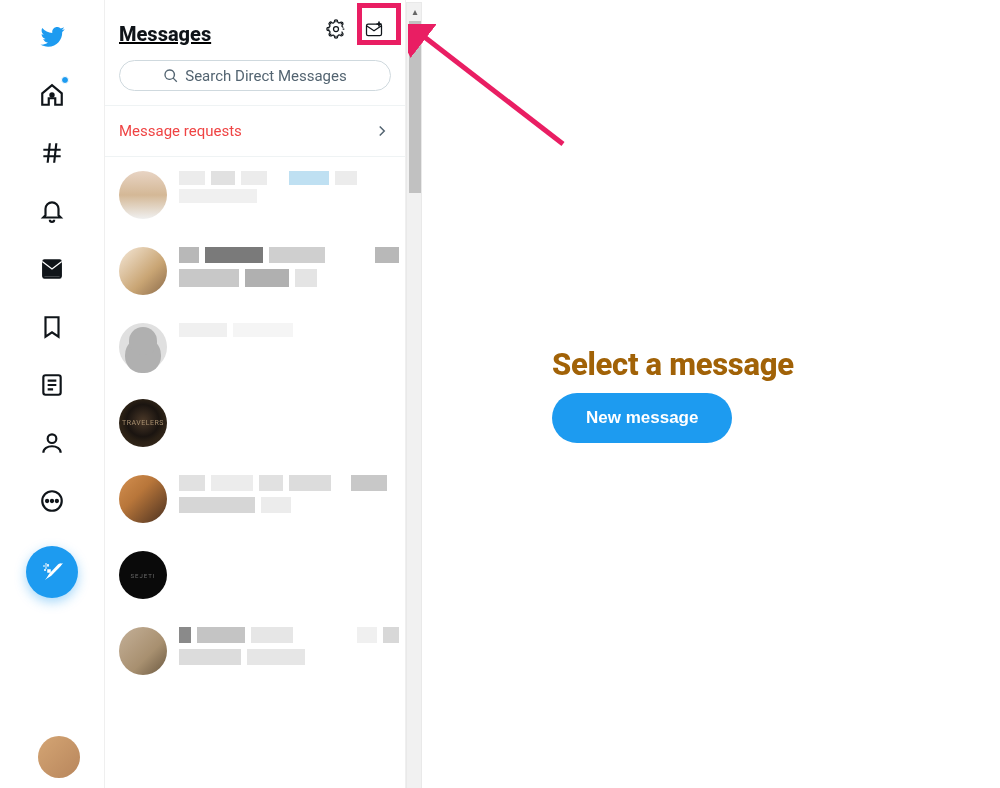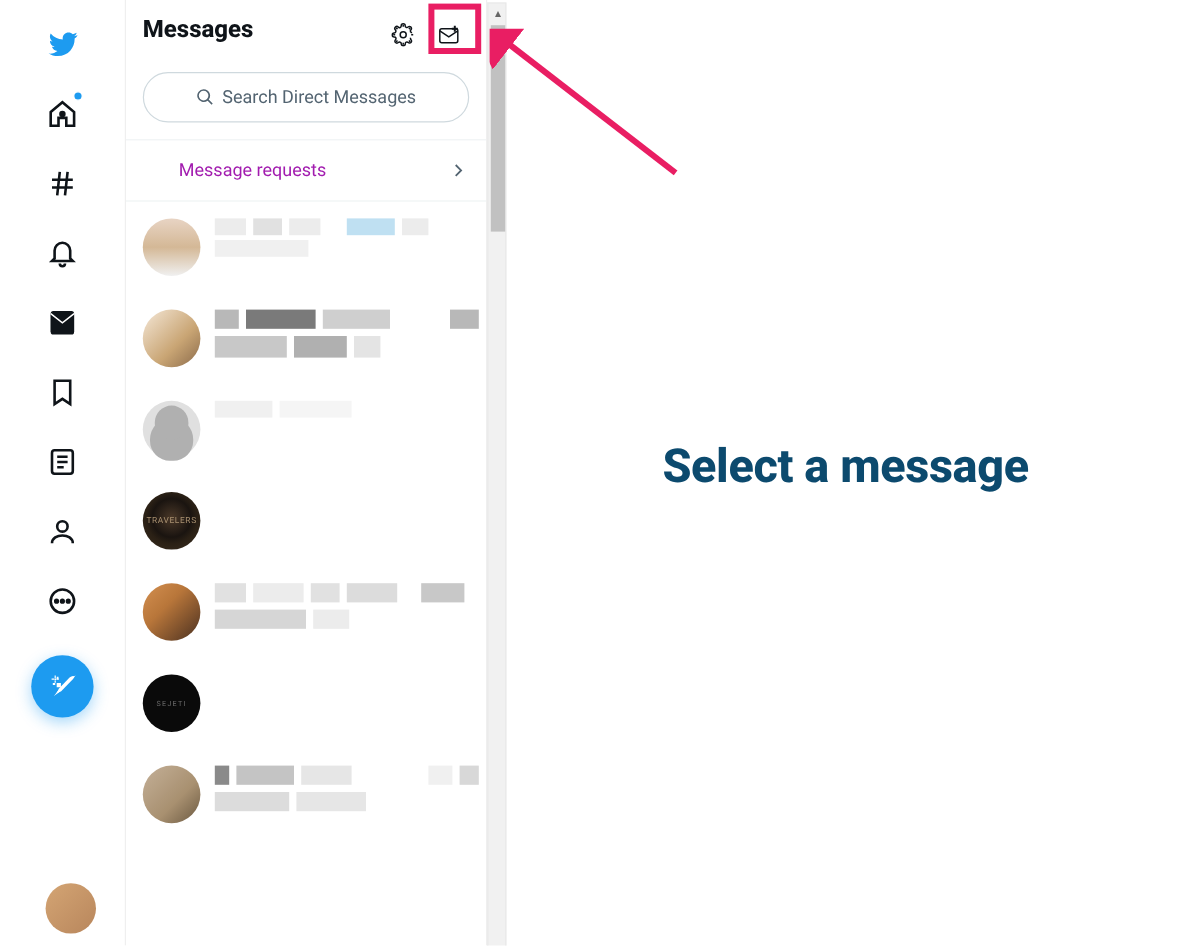"Messages" .messages-header { align-items: flex-start -> flex-end; text-decoration: none -> underline }
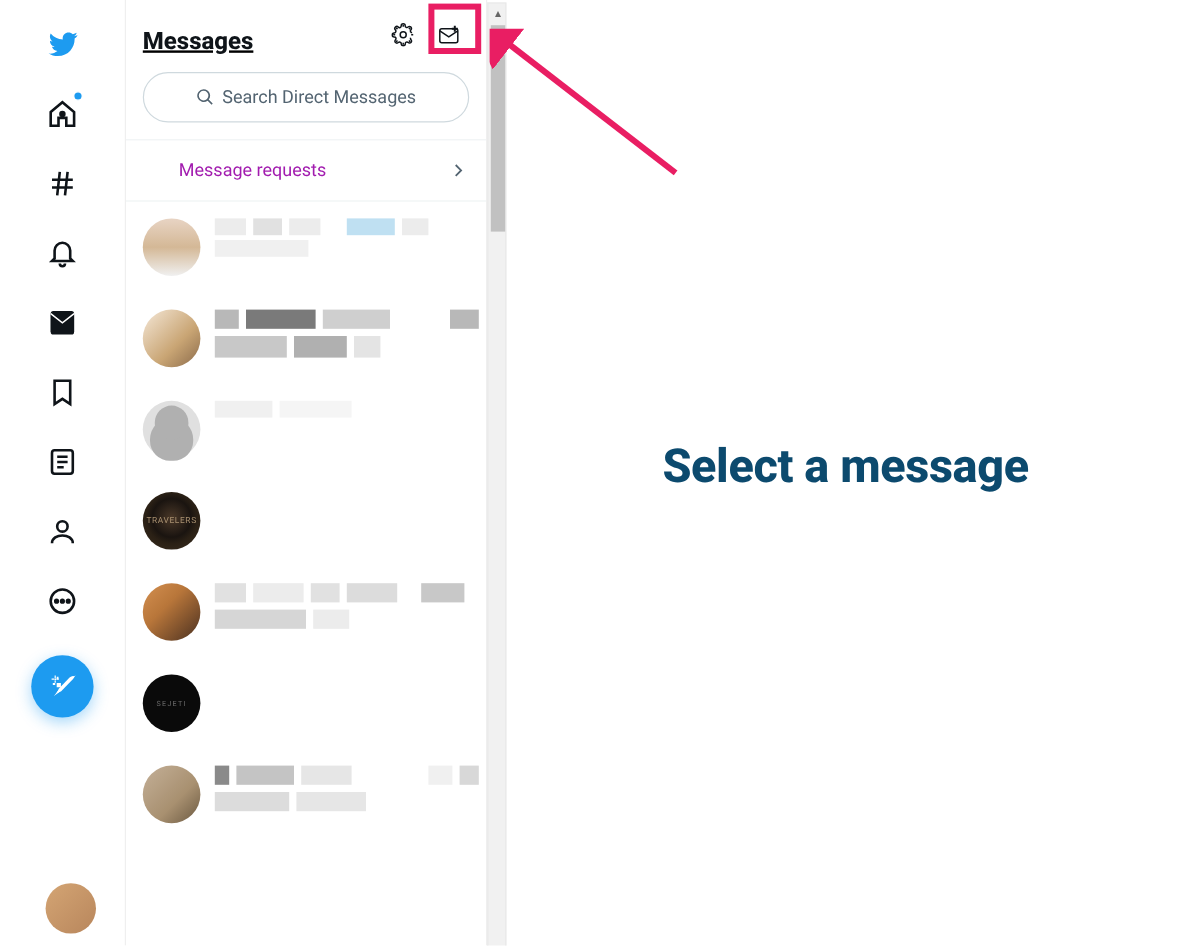"Search Direct Messages" .search-pill { height: 42px -> 31px }
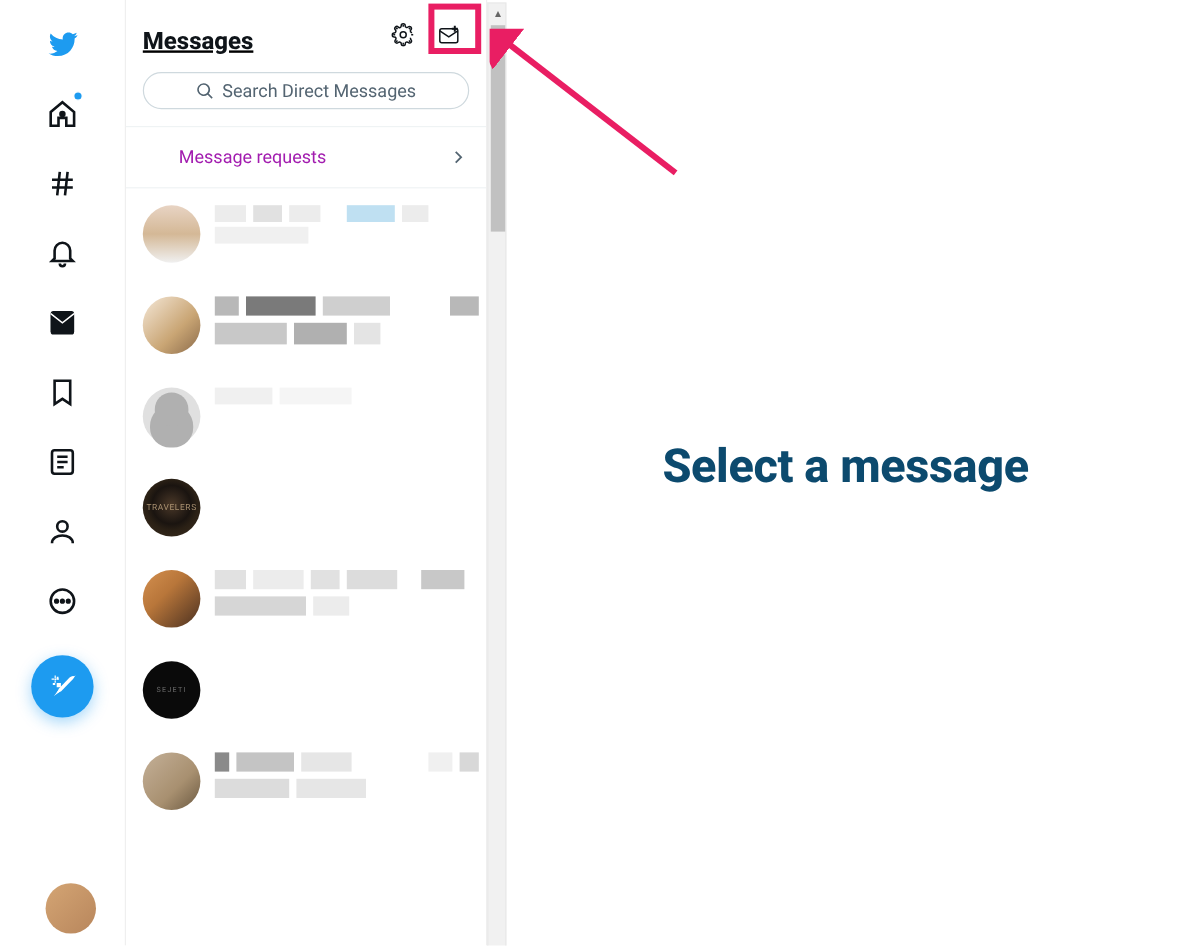"Message requests" .message-requests span { color: #a21caf -> #ef4444; margin-left: 30px -> none }
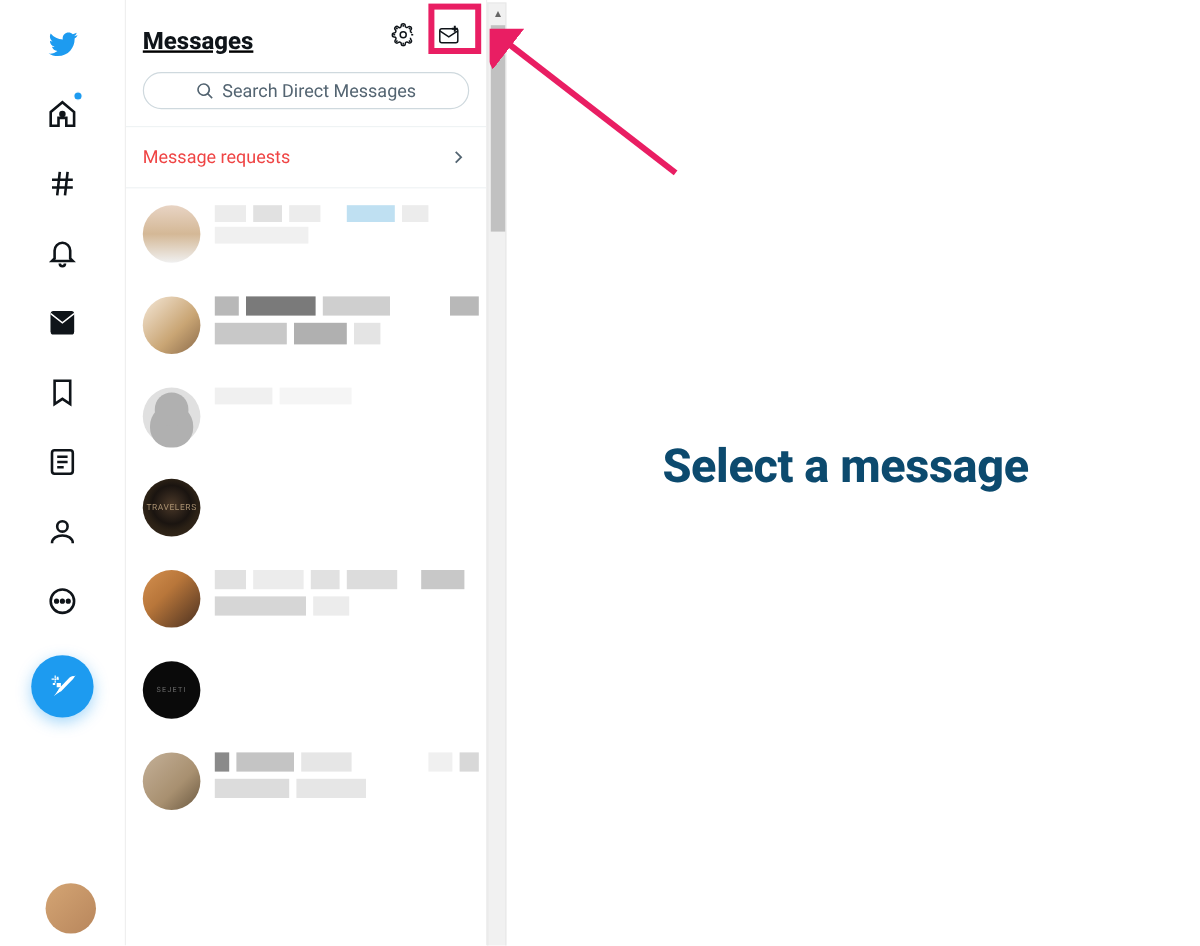"Select a message" .main-title { color: #0c4a6e -> #a16207; font-size: 39px -> 31px }
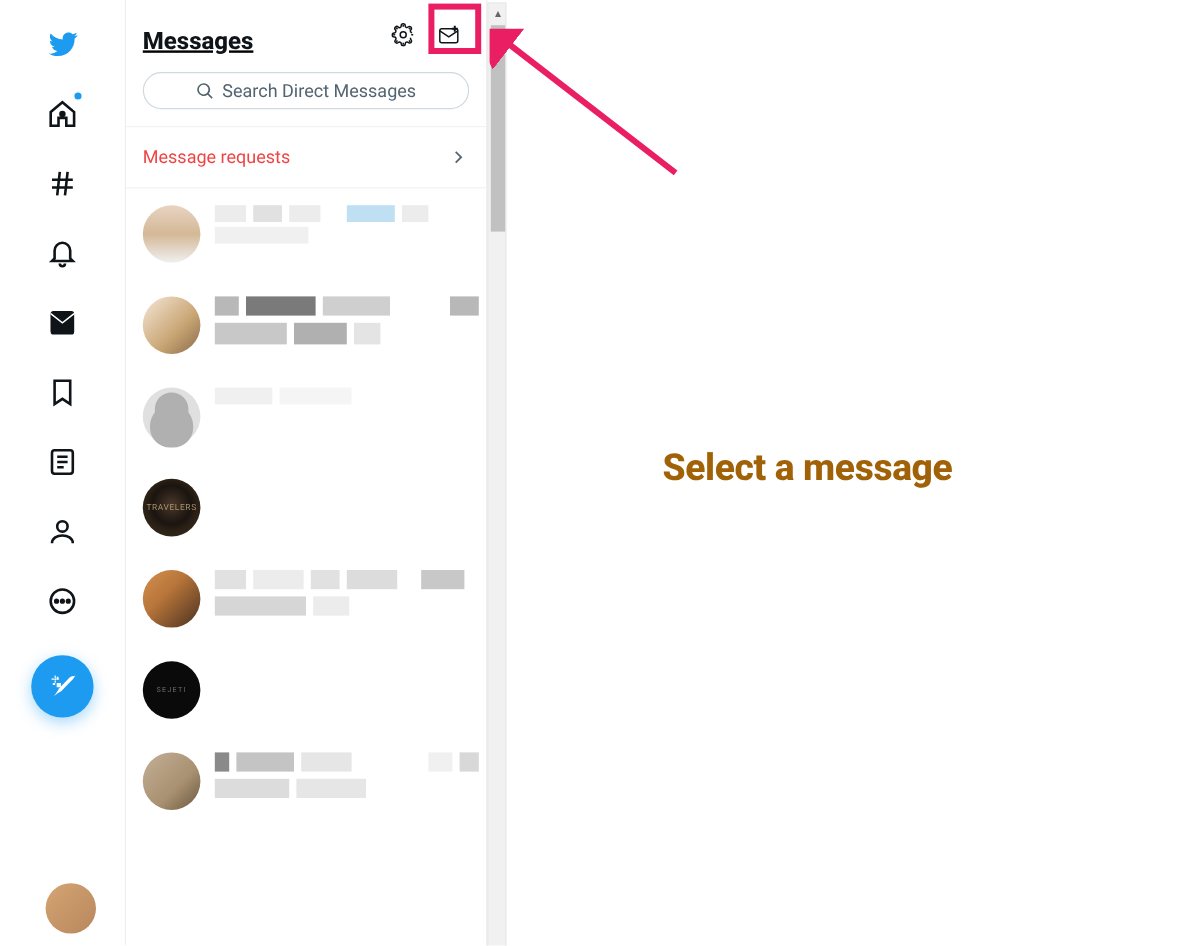"New message" button.new-msg-btn { html: none -> <button>New message</button> }
